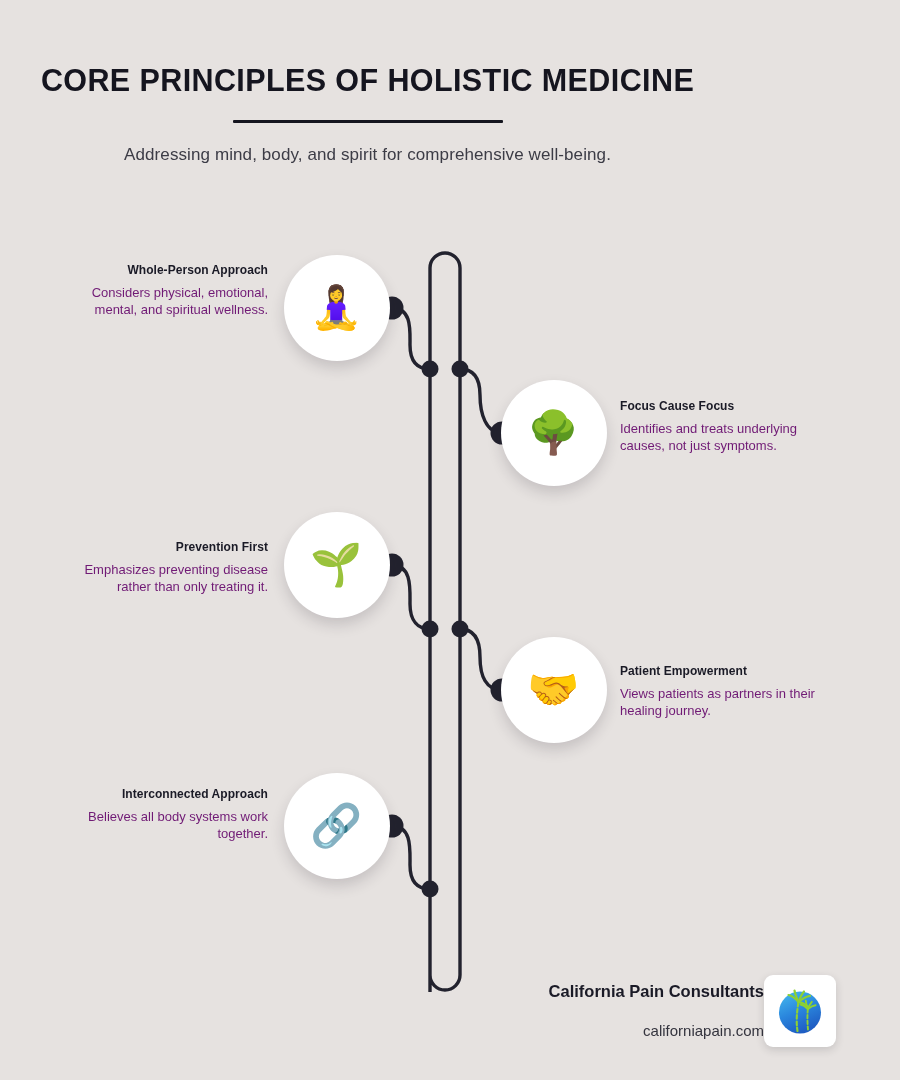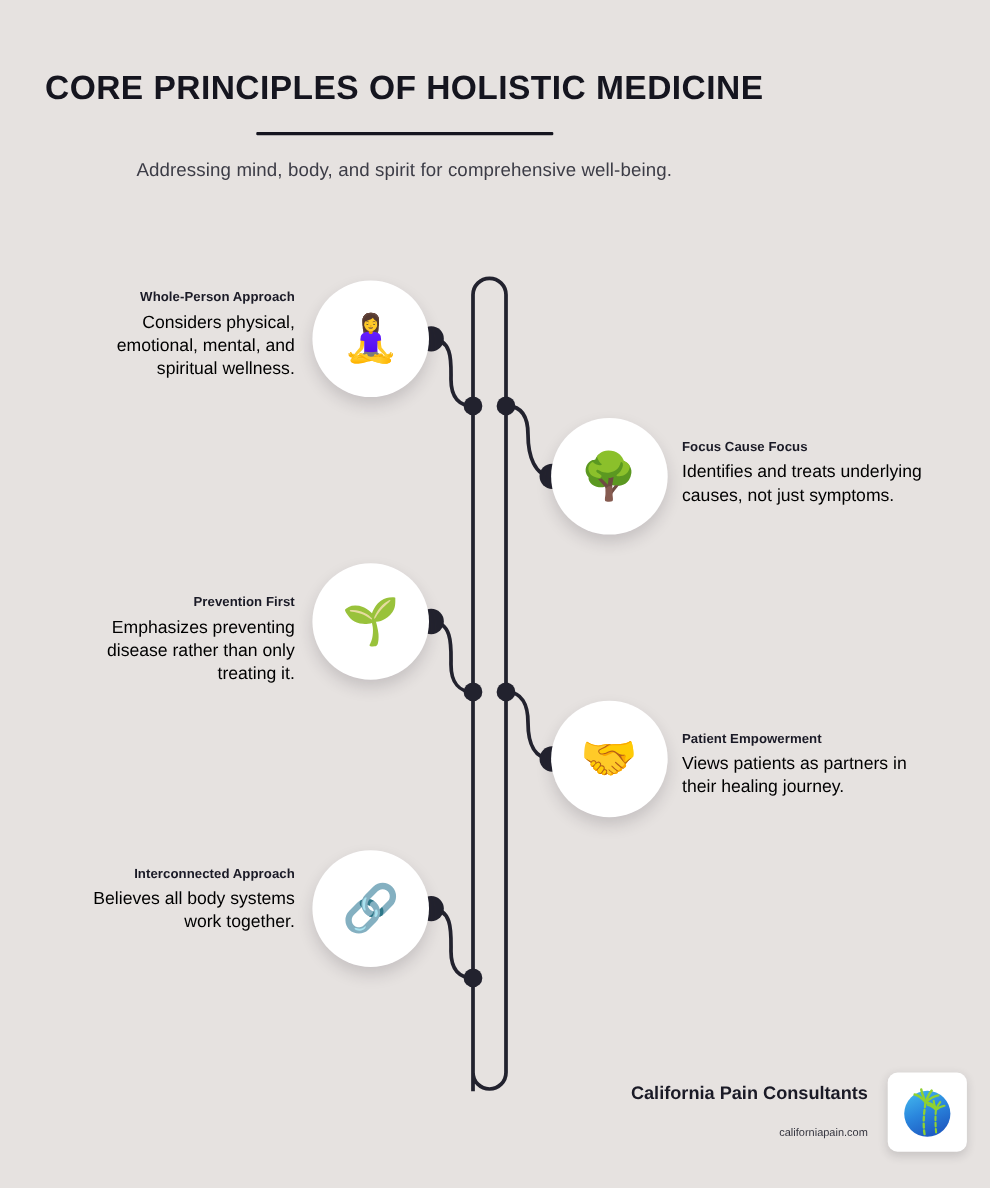"Considers physical, emotional, mental," .block p { color: #000000 -> #701a75; font-size: 16px -> 13px }
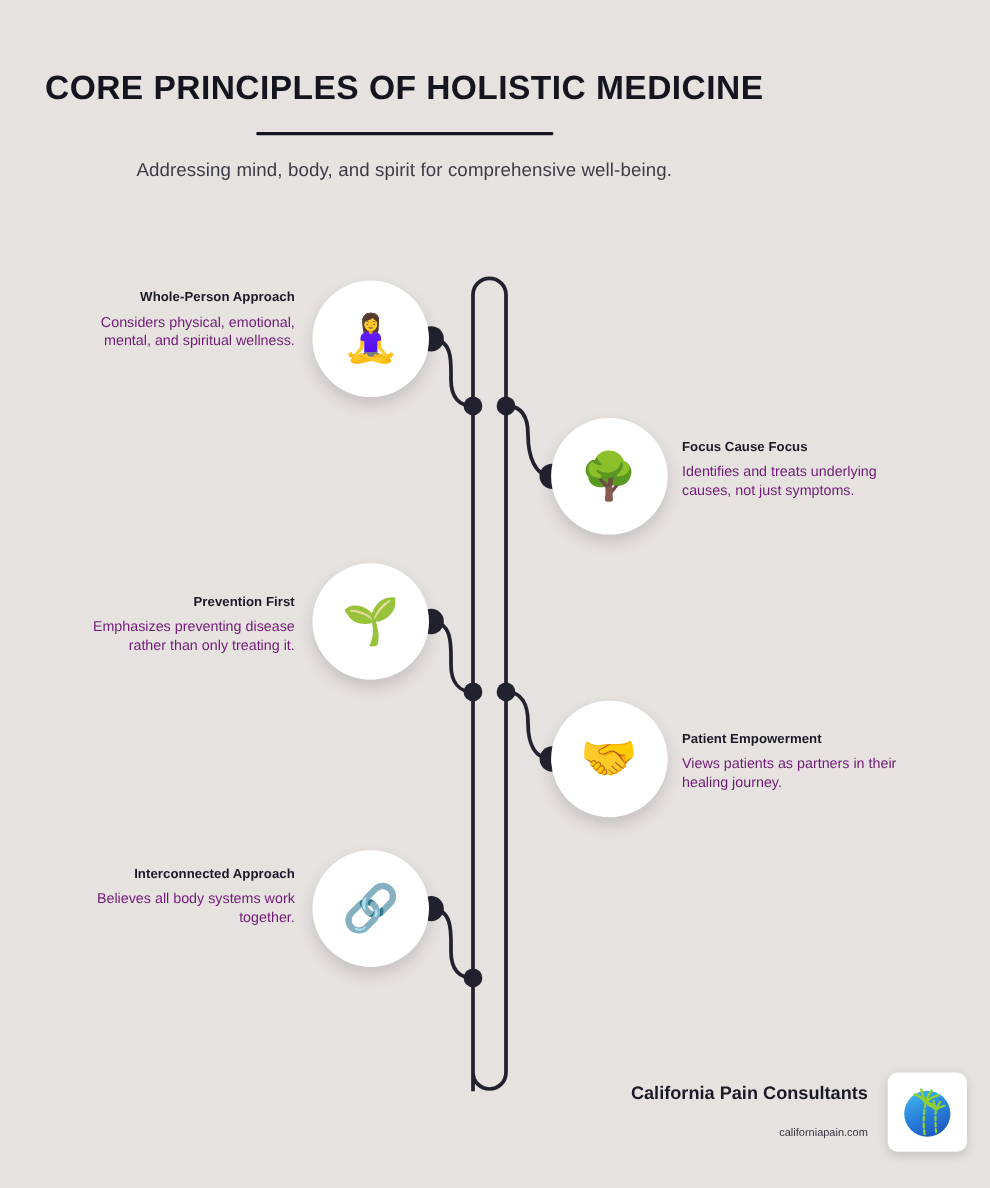"California Pain Consultants" .footer { gap: 18px -> none; left: 479px -> 436px }
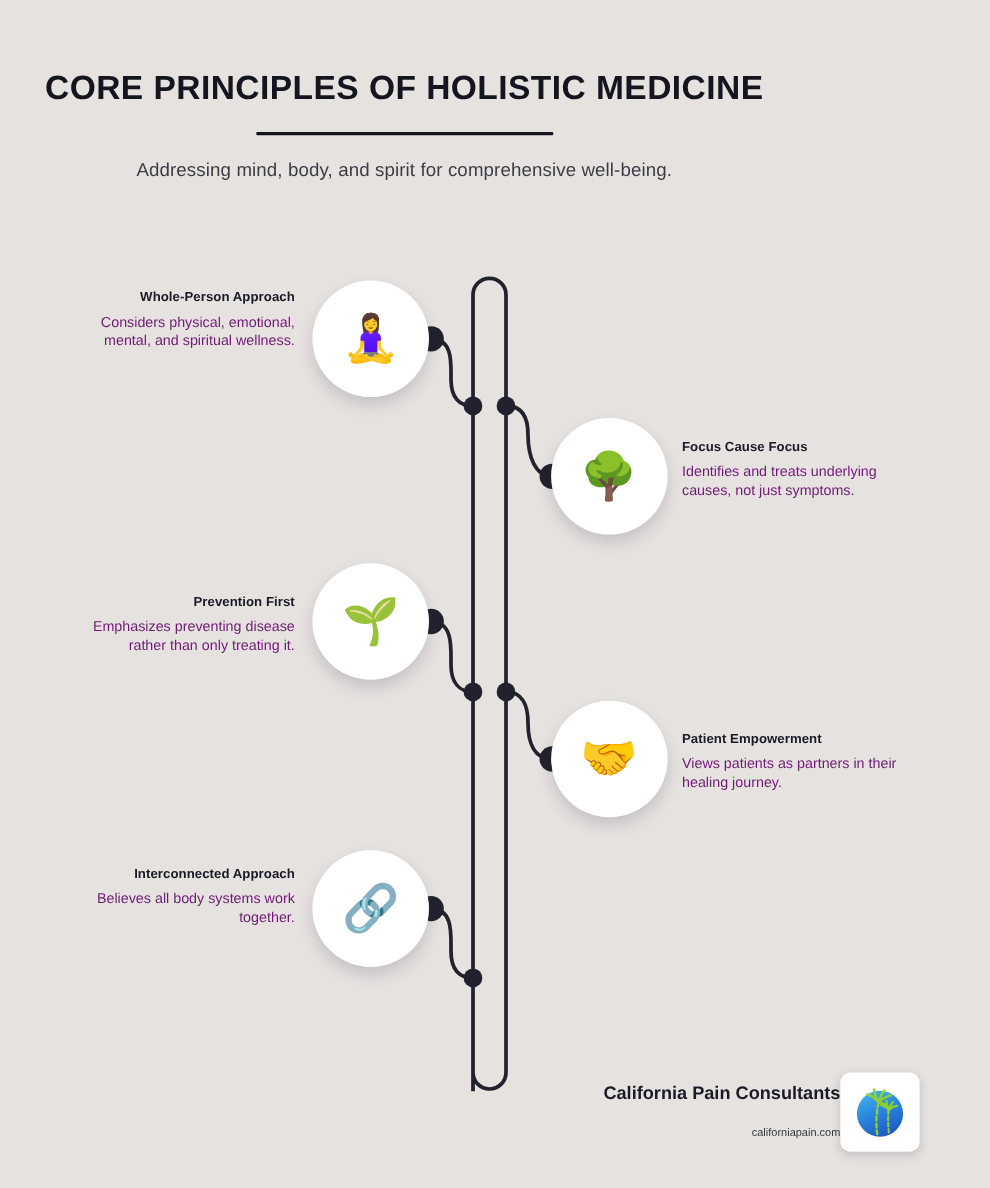"californiapain.com" .brand-url { font-size: 10px -> 15px }
